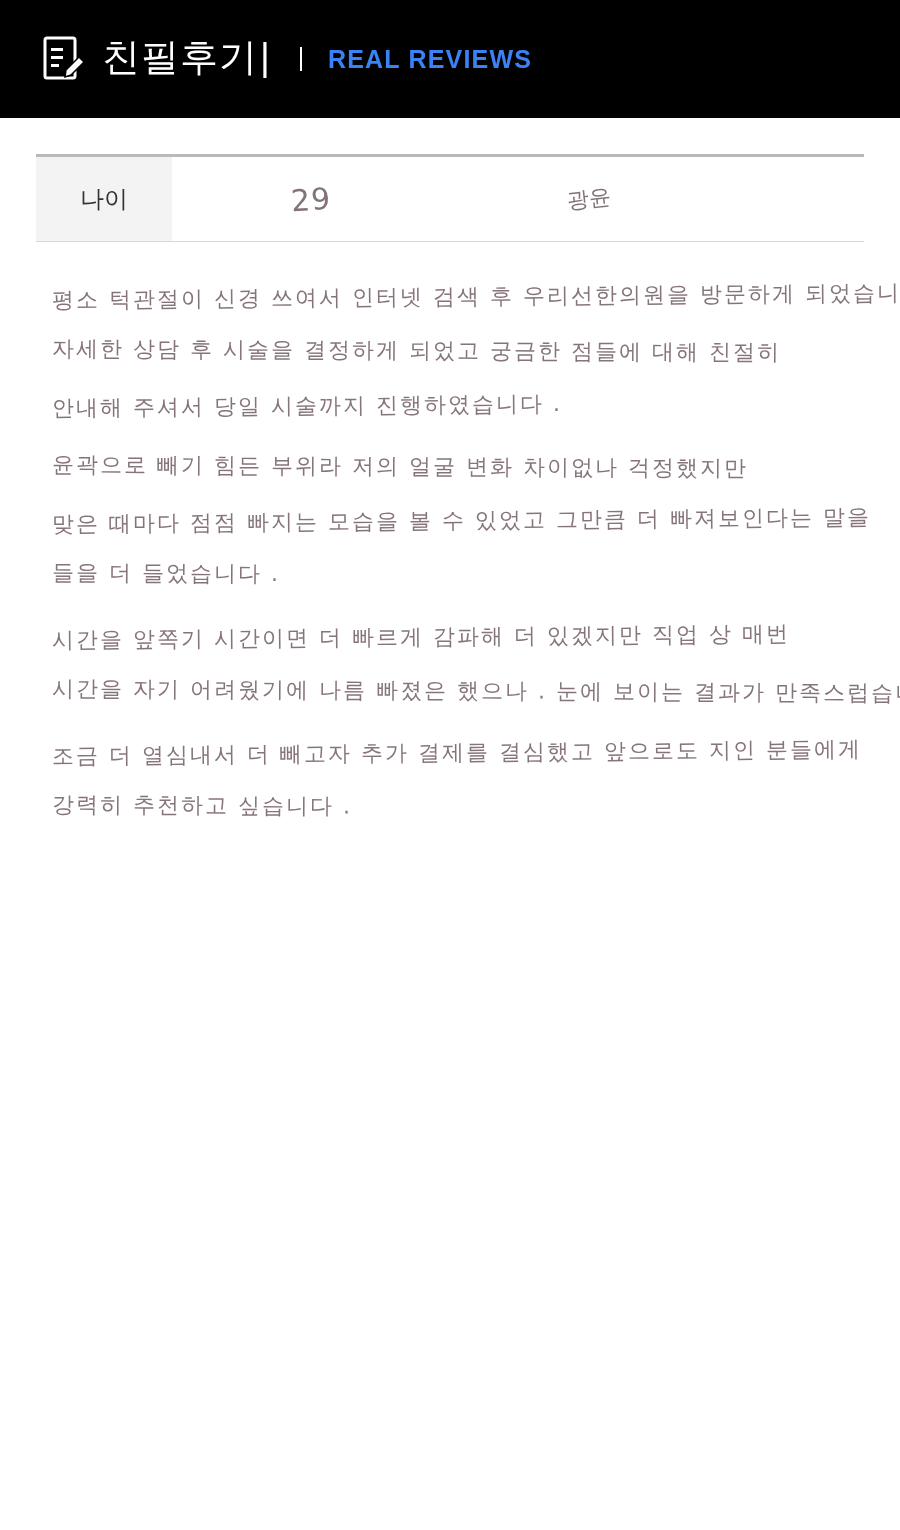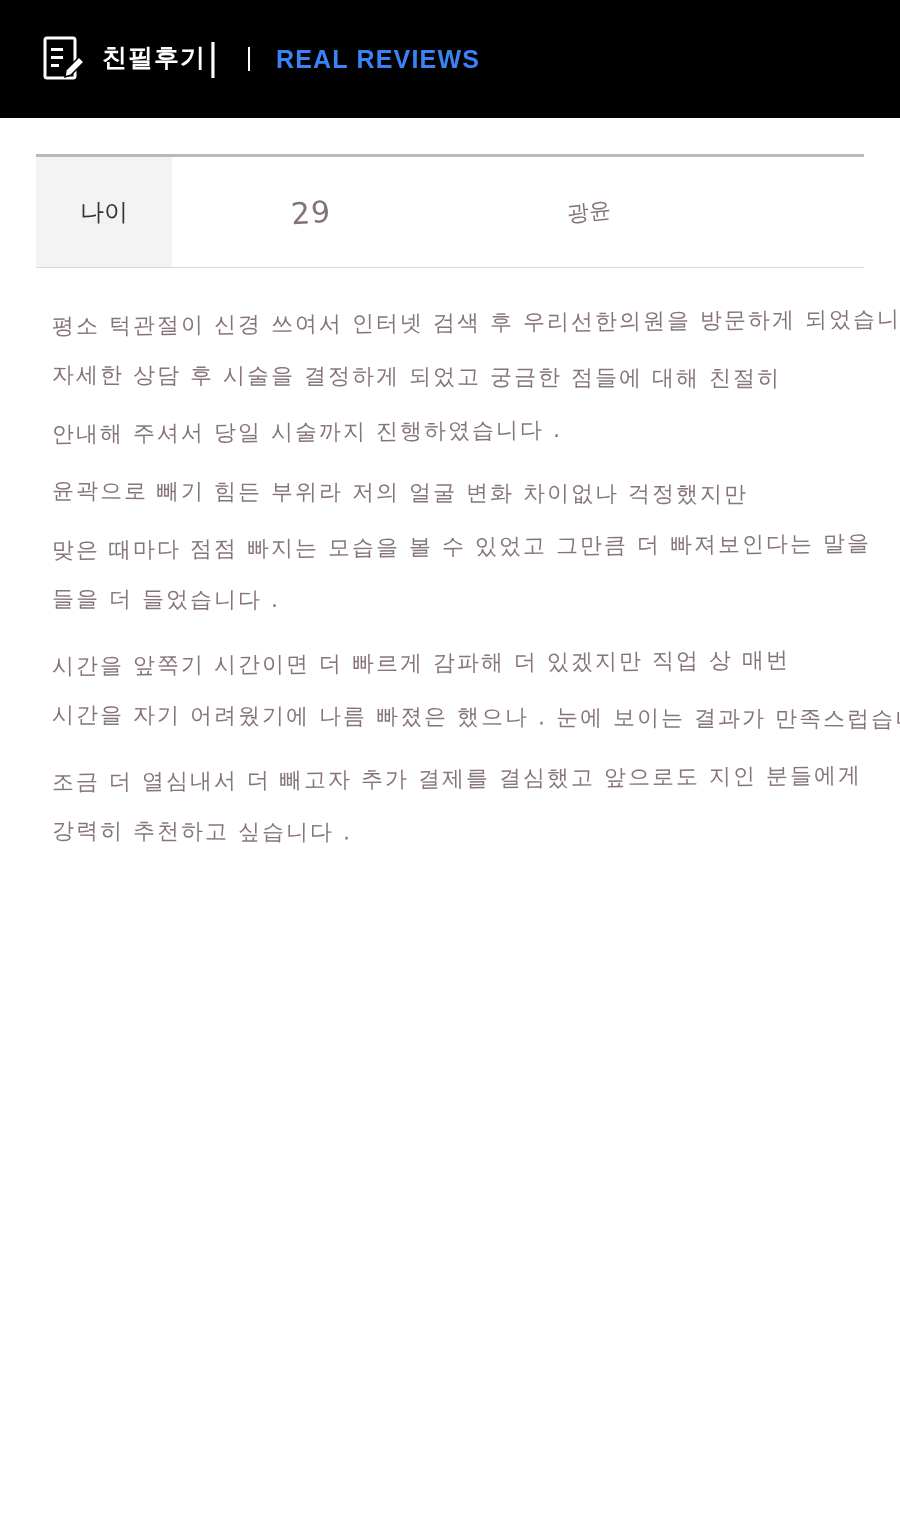"친필후기" .header-title-ko { font-size: 25px -> 38px; font-weight: 700 -> 400 }
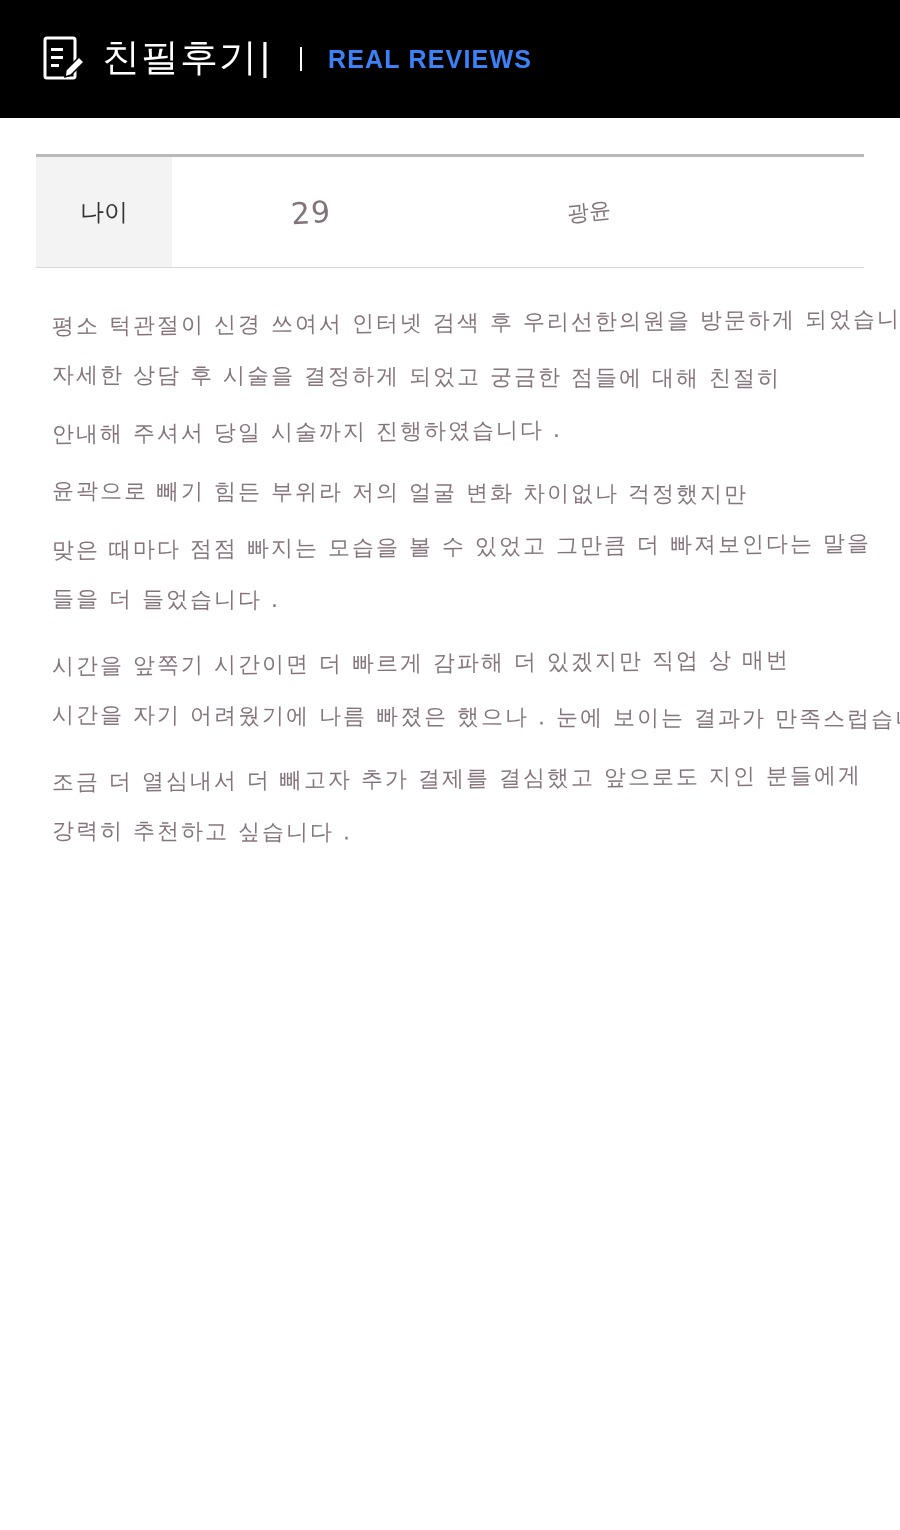"나이" .info-table { height: 114px -> 88px }
